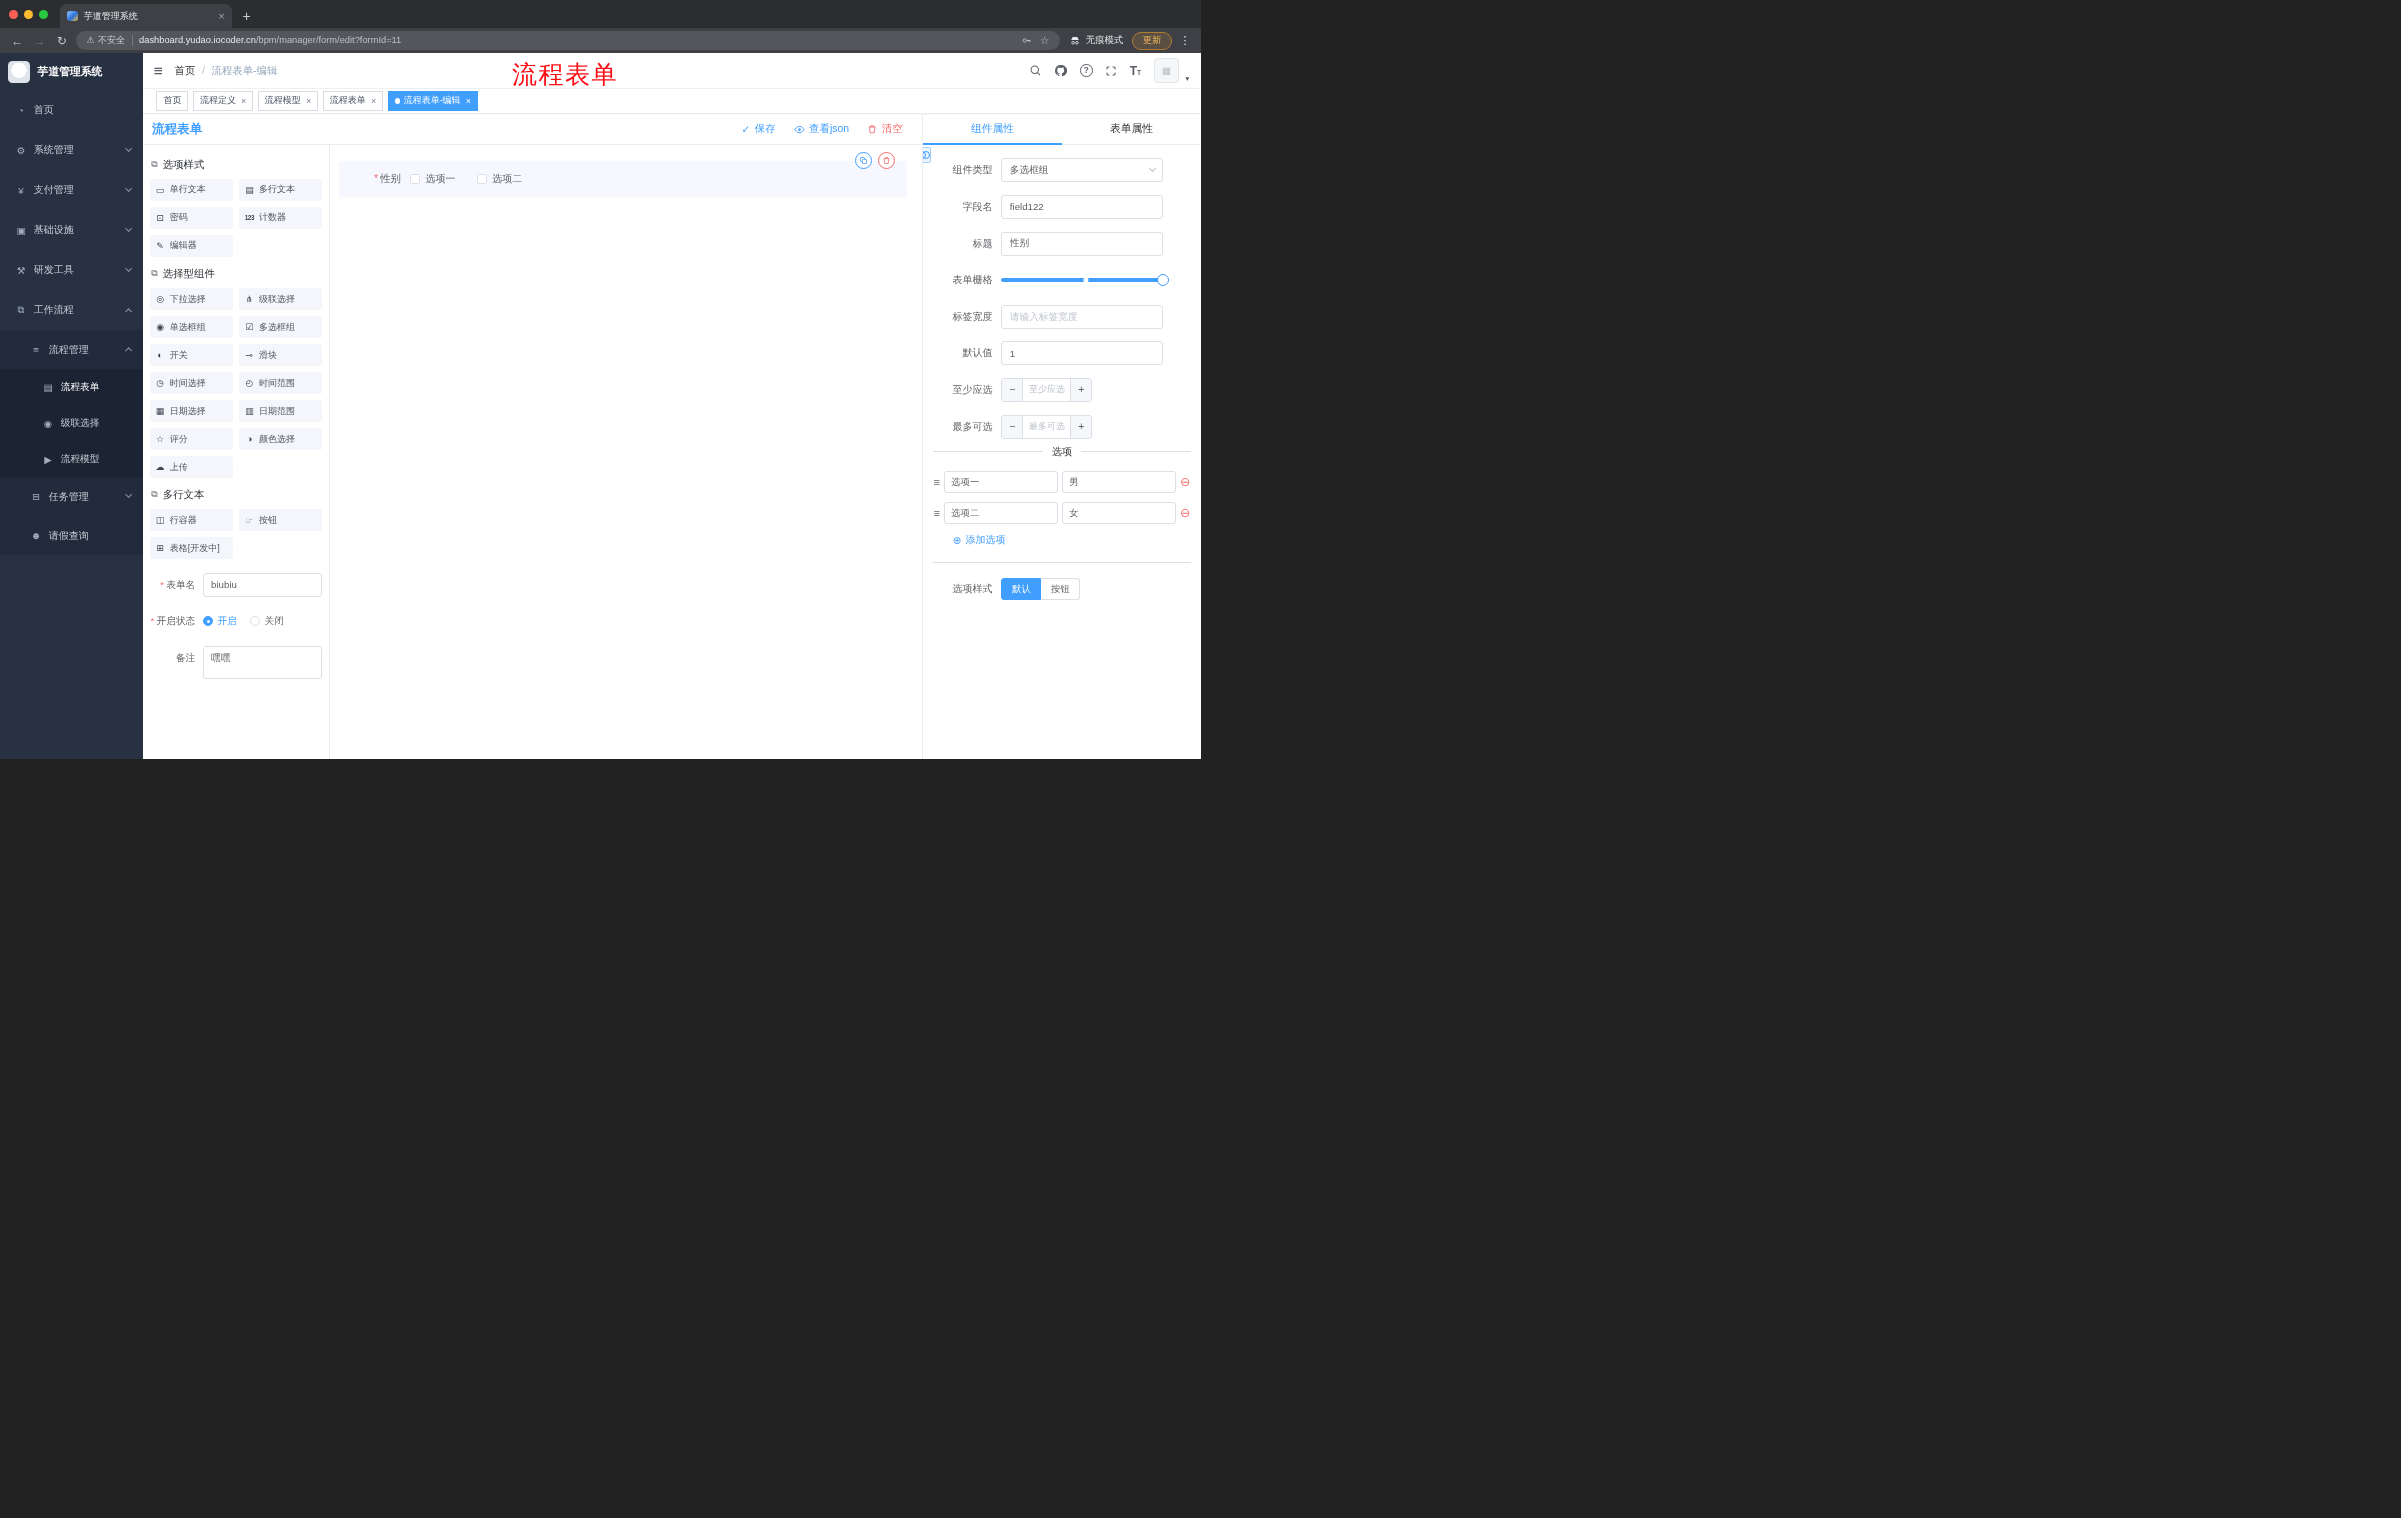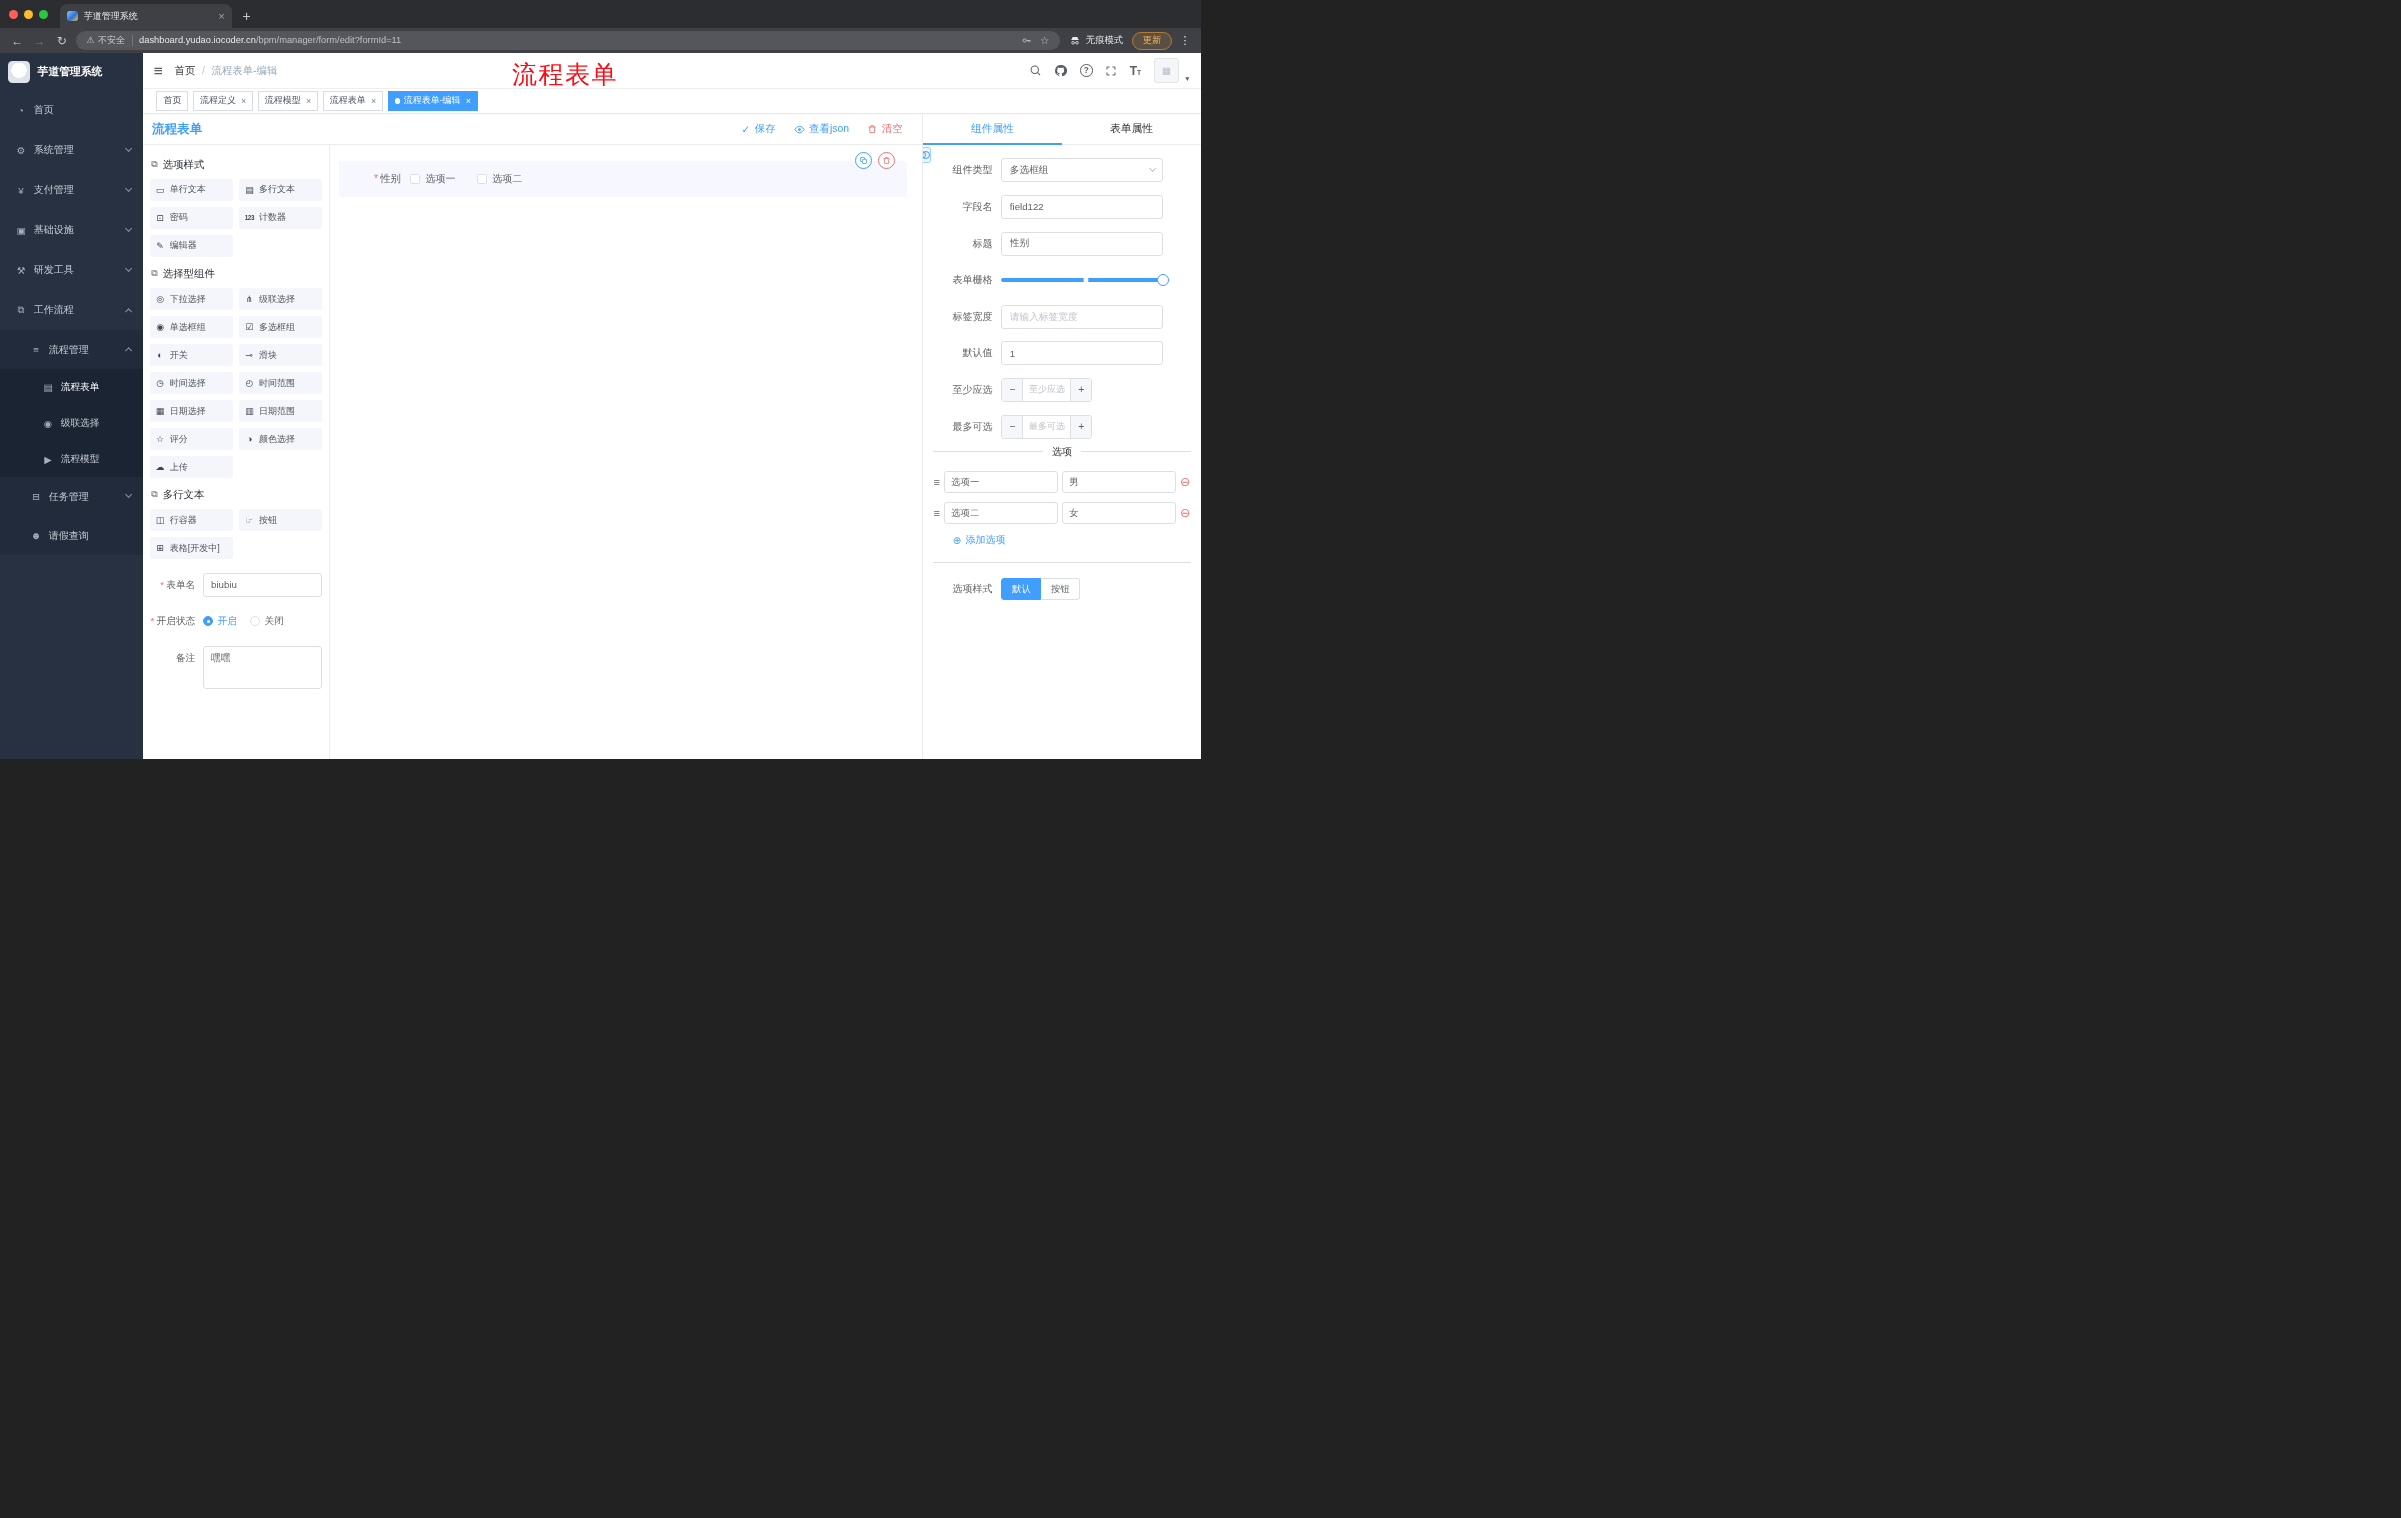"嘿嘿" textarea.inp { height: 43px -> 33px }
